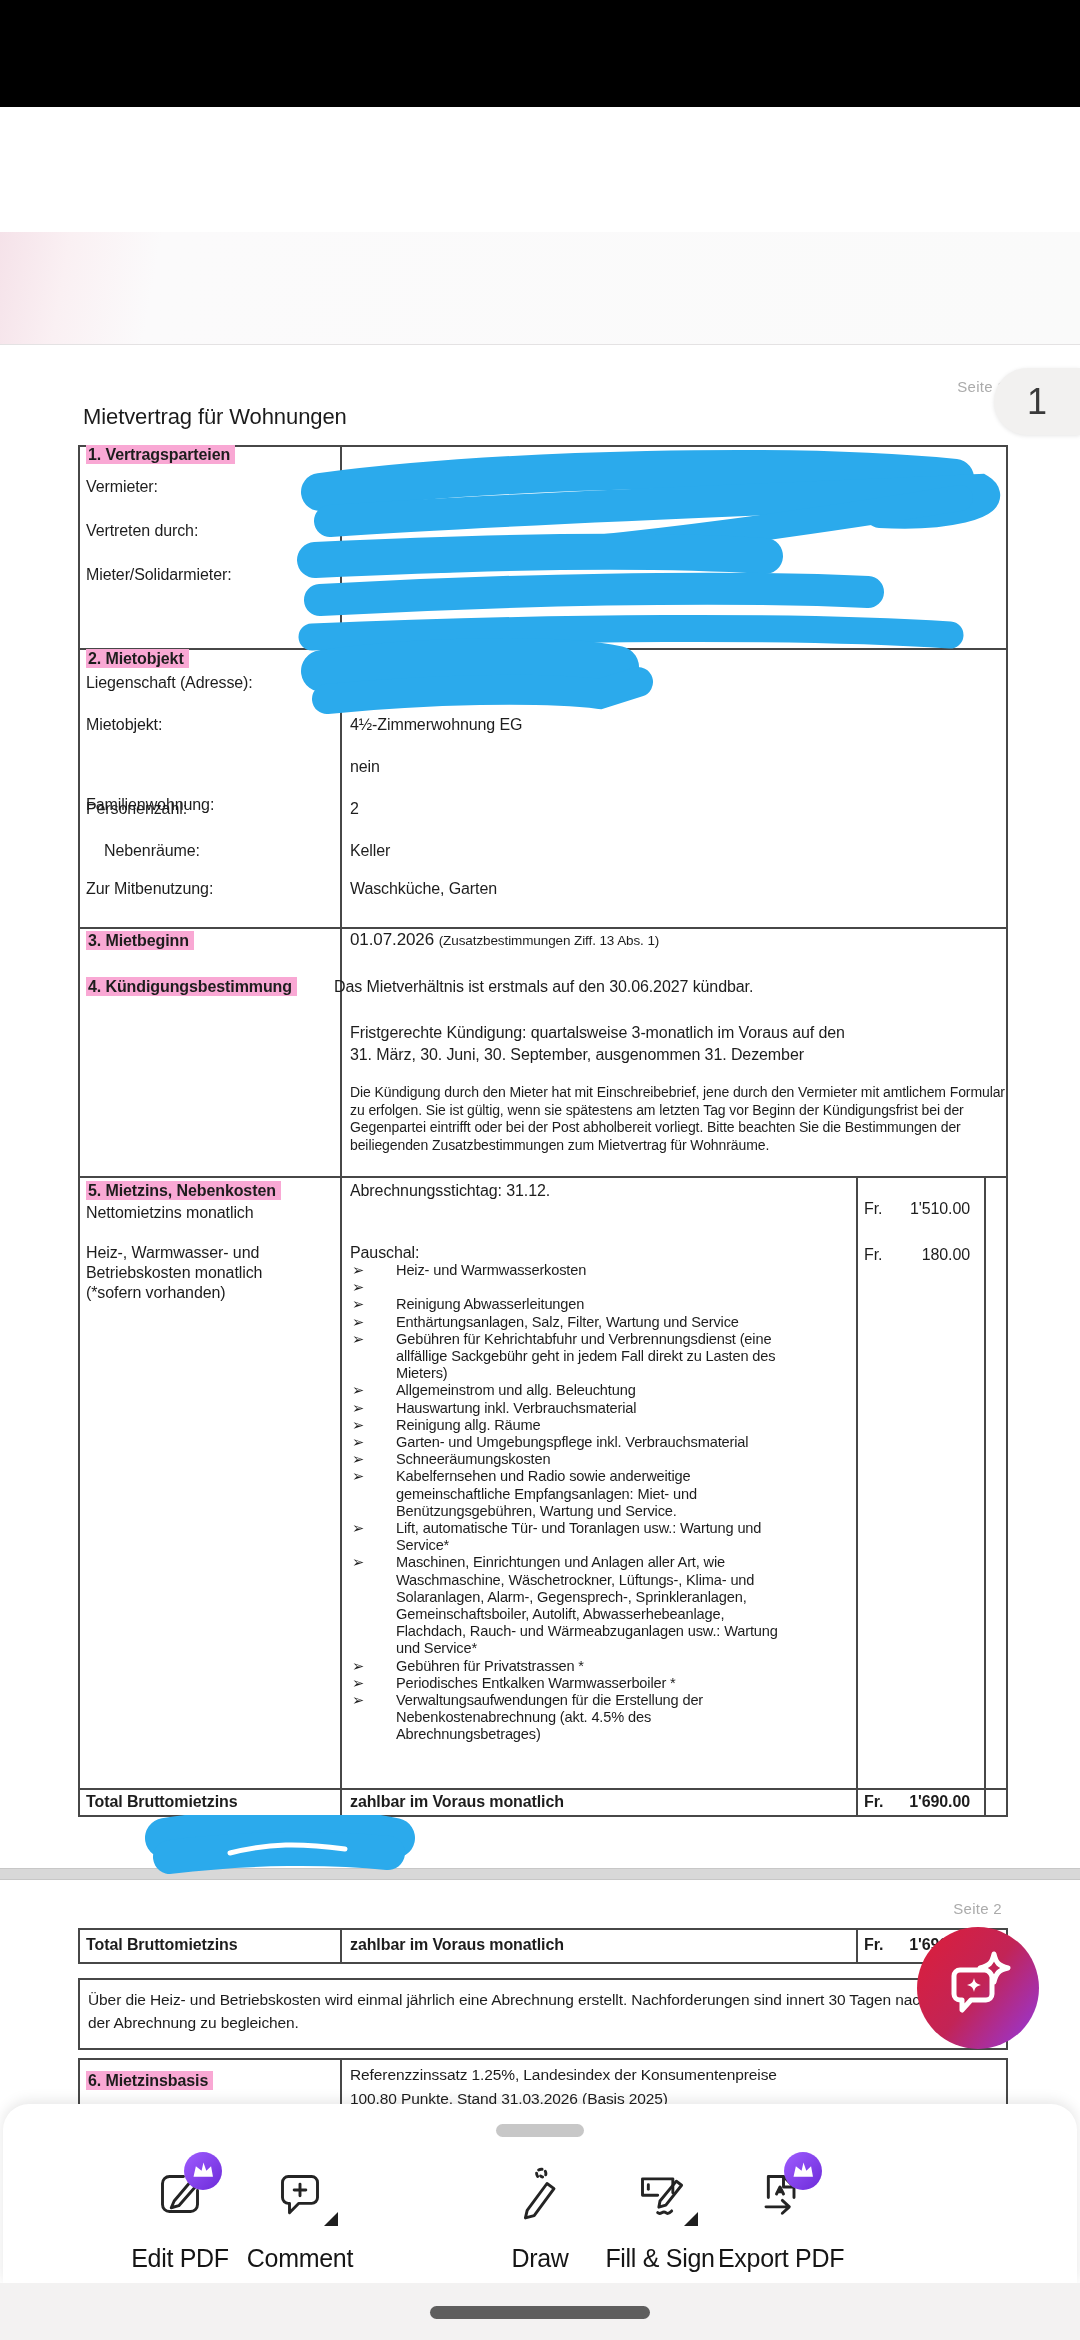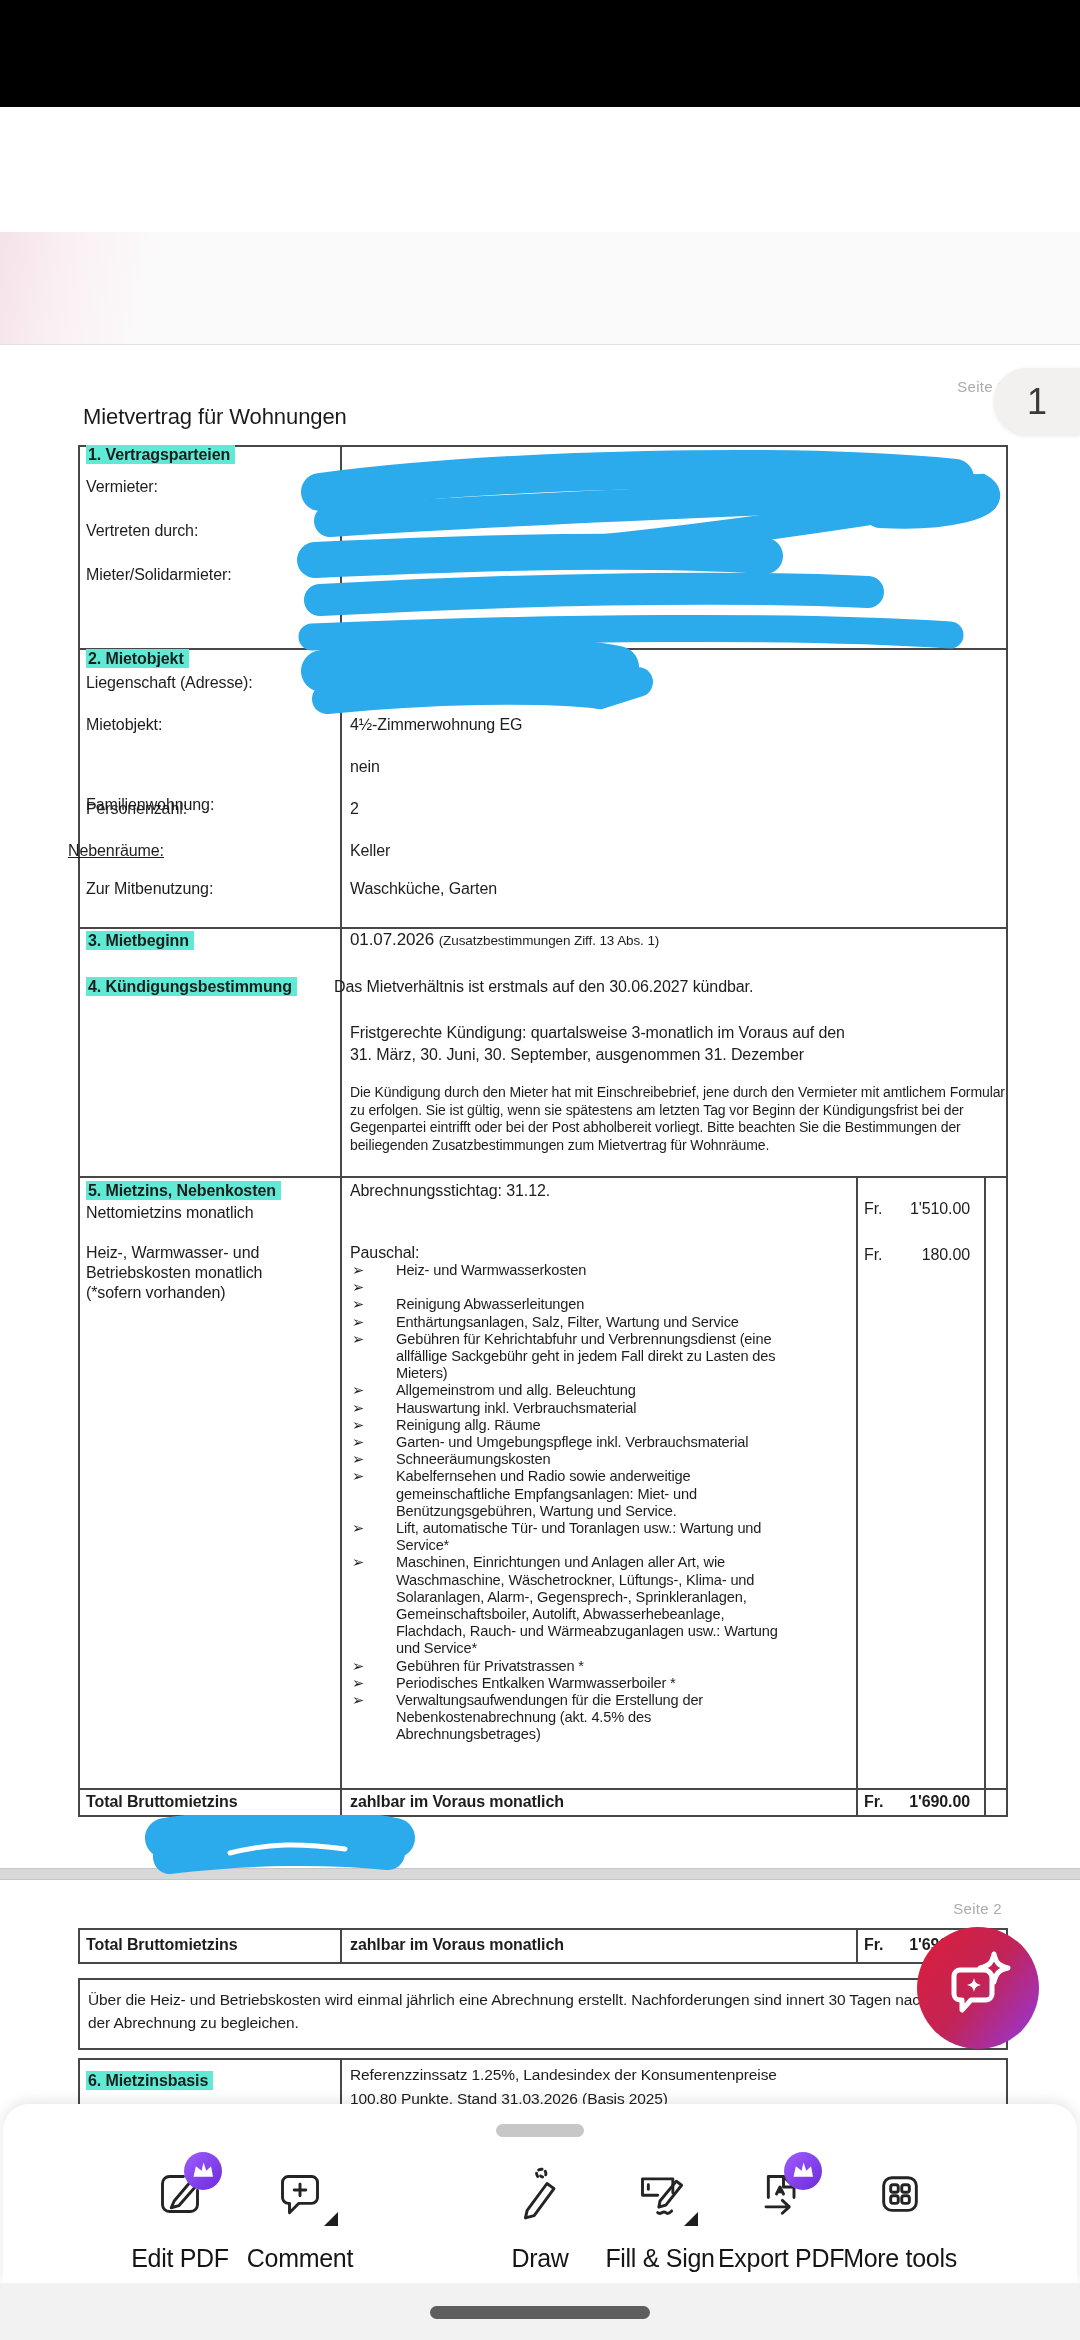"1. Vertragsparteien" .hl { background: #5eead4 -> #f9a8d4 }
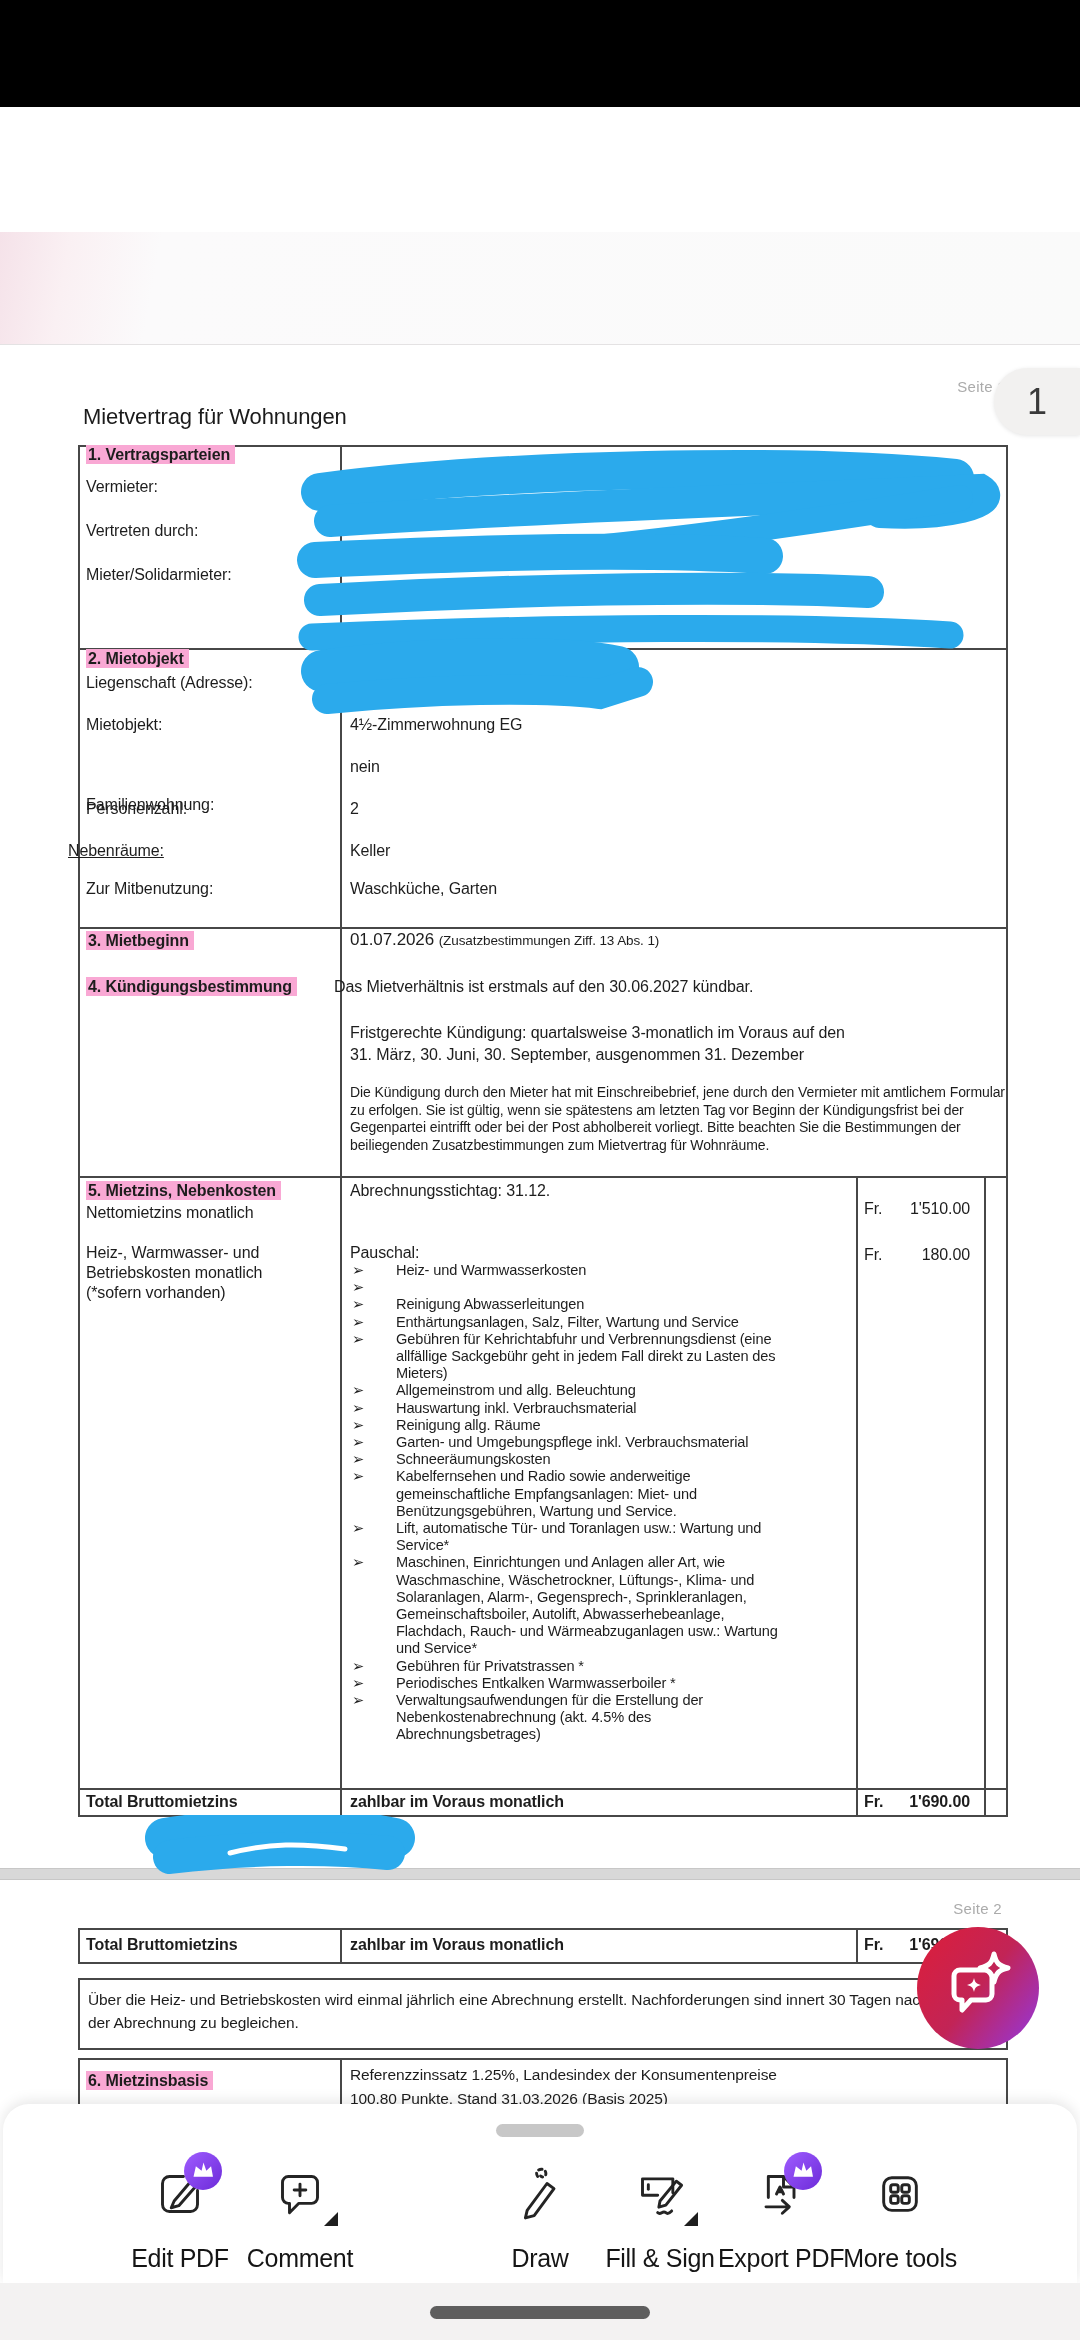"Nebenräume:" div.abs { left: 68px -> 104px; text-decoration: underline -> none }
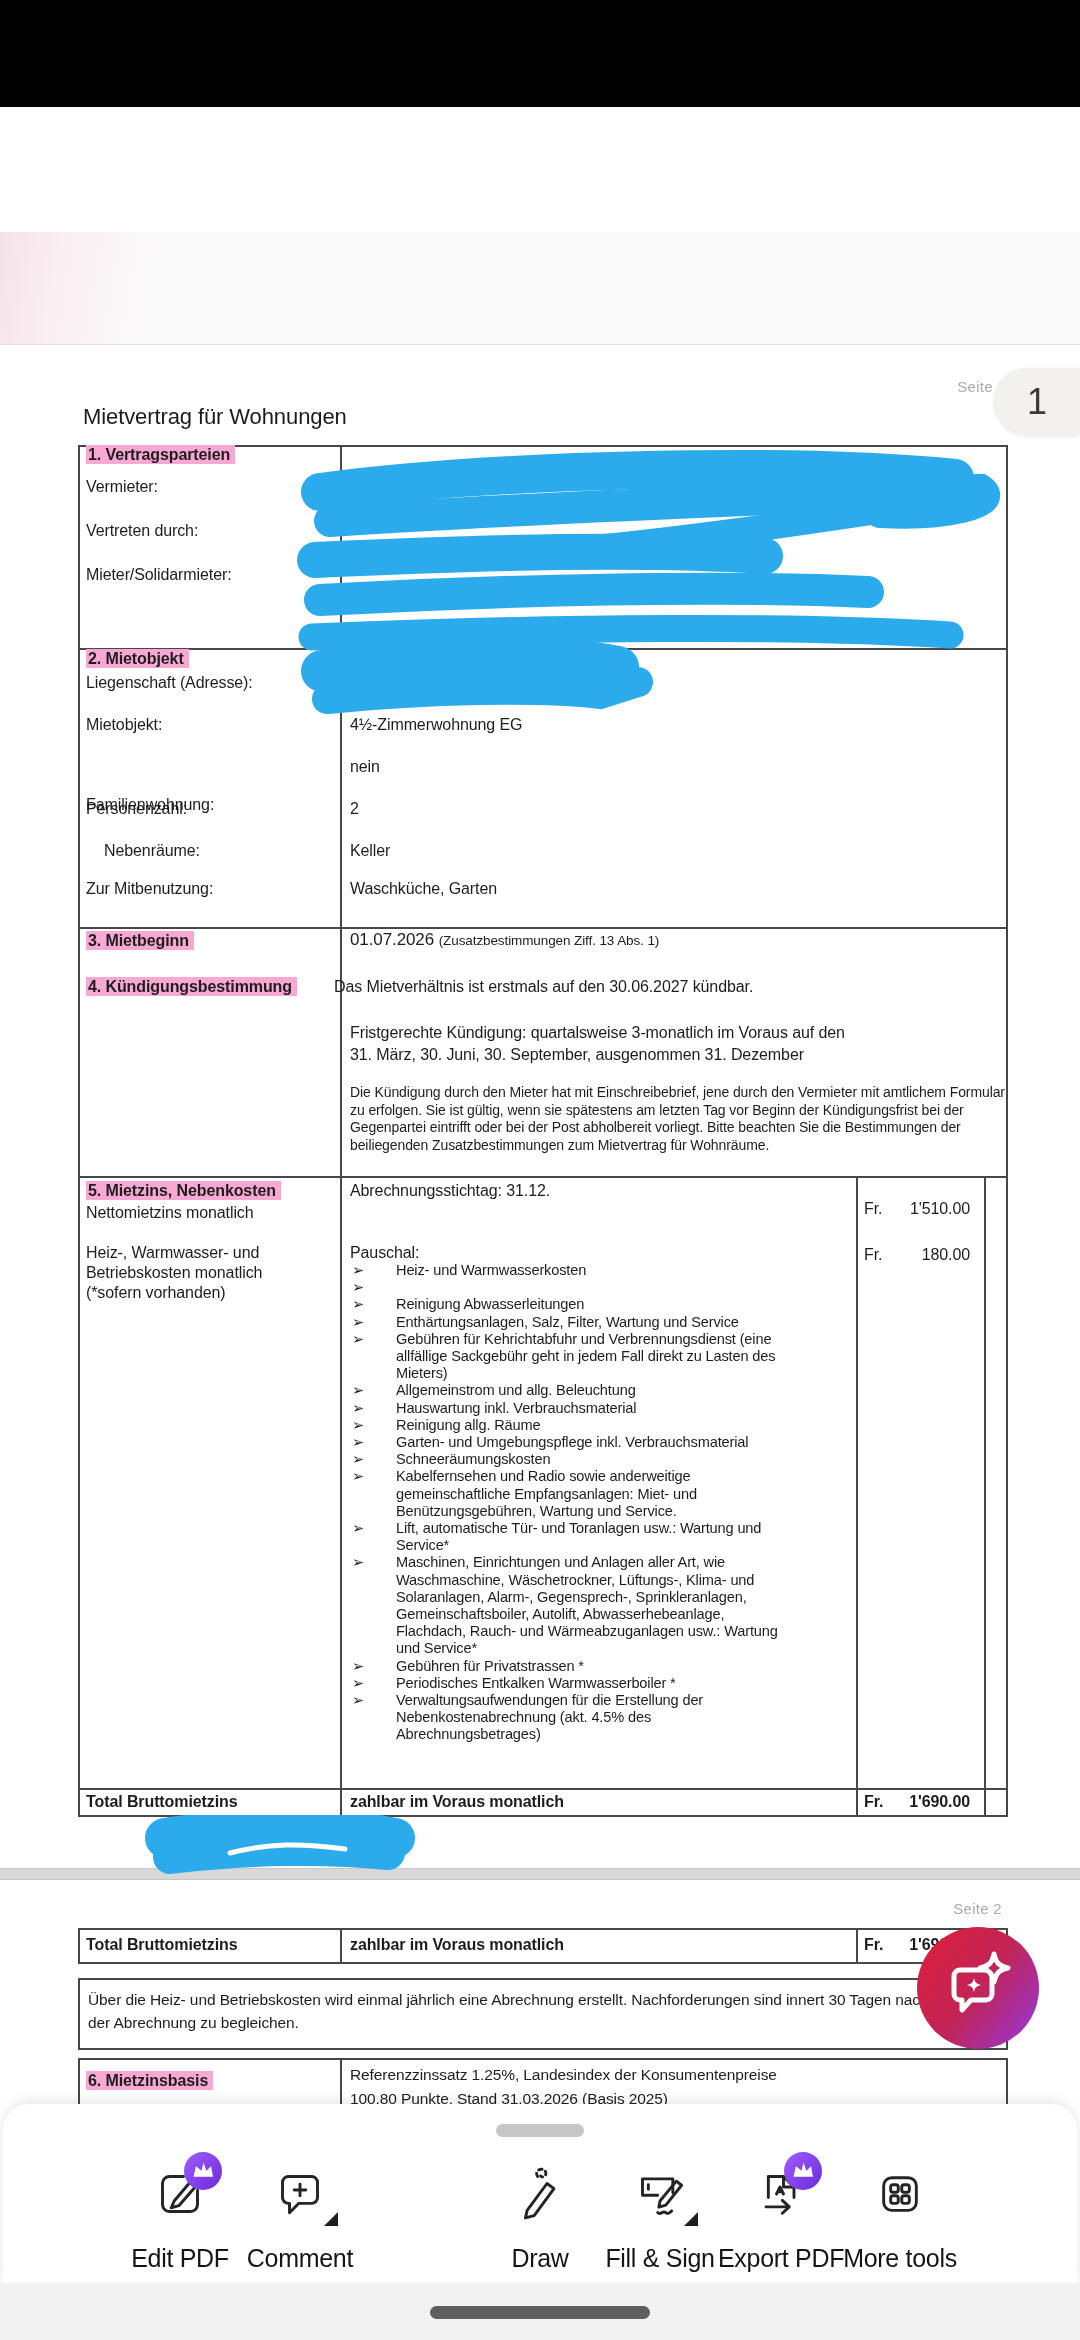"More tools" div.bt-item { html: <div> <div> <span> <svg> <rect></rect> <rect></rect> <rect></rect> <rect></rect> <rect></rect> </svg> </span> </div> <div>More tools</div> </div> -> none }
